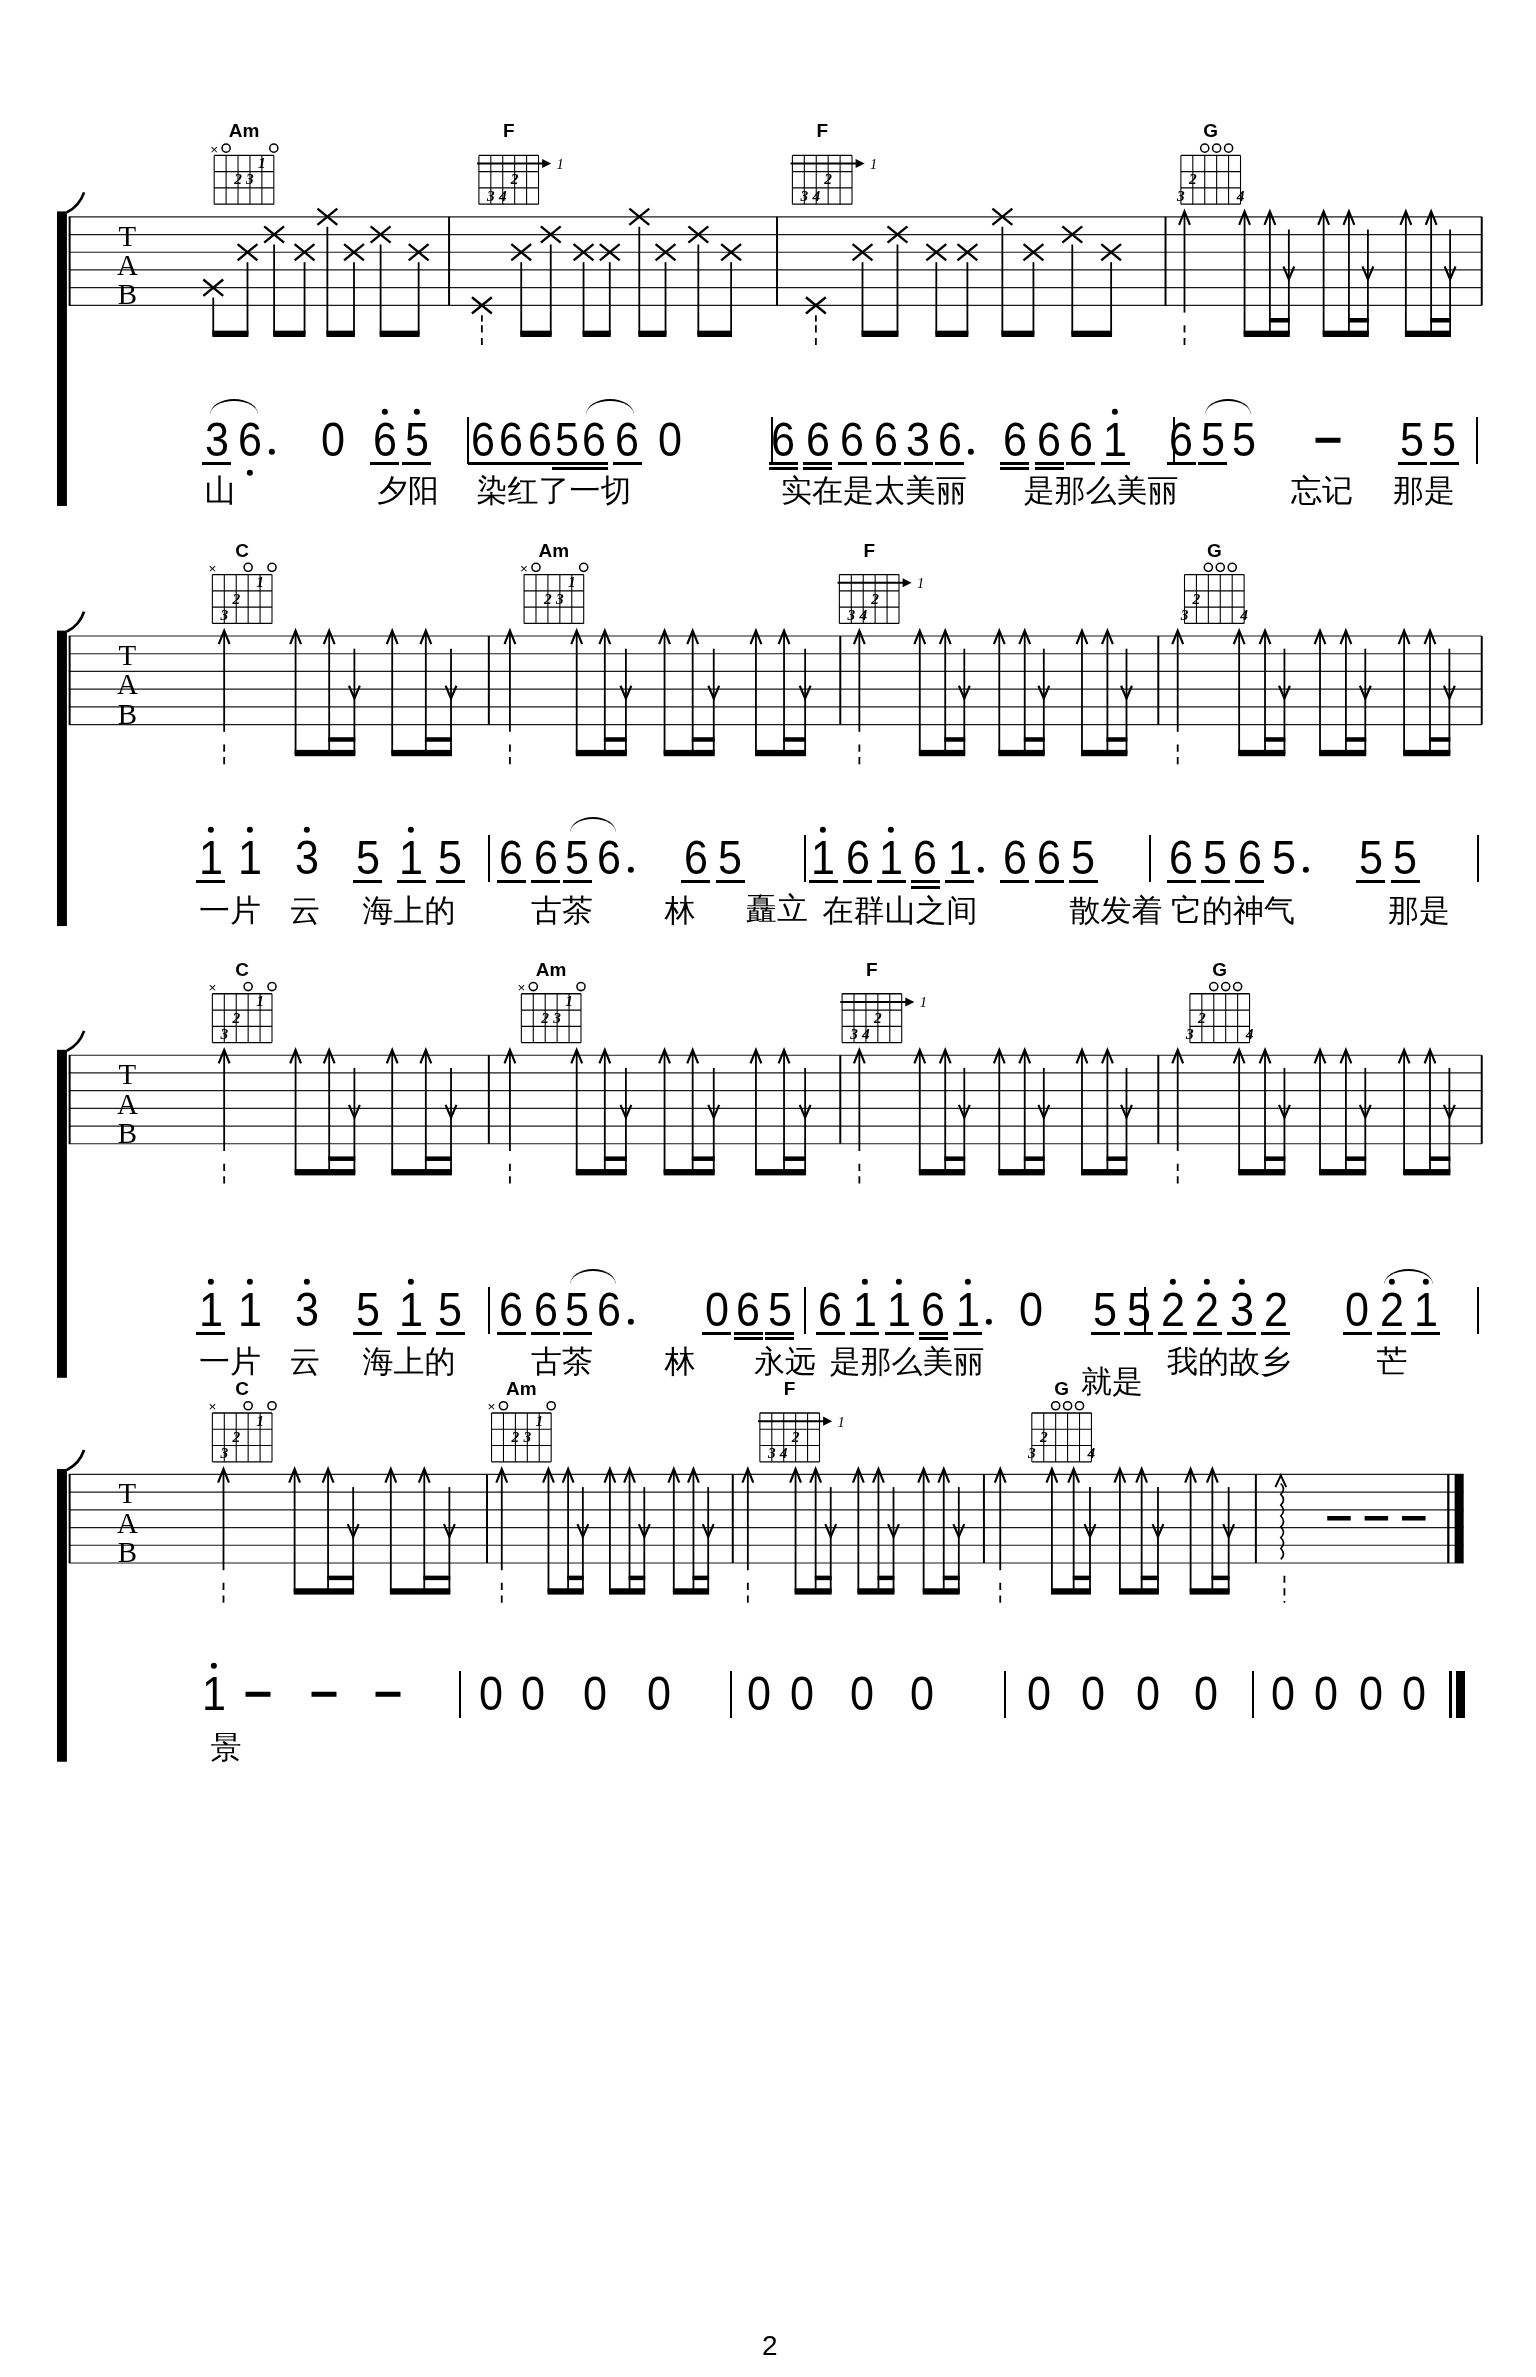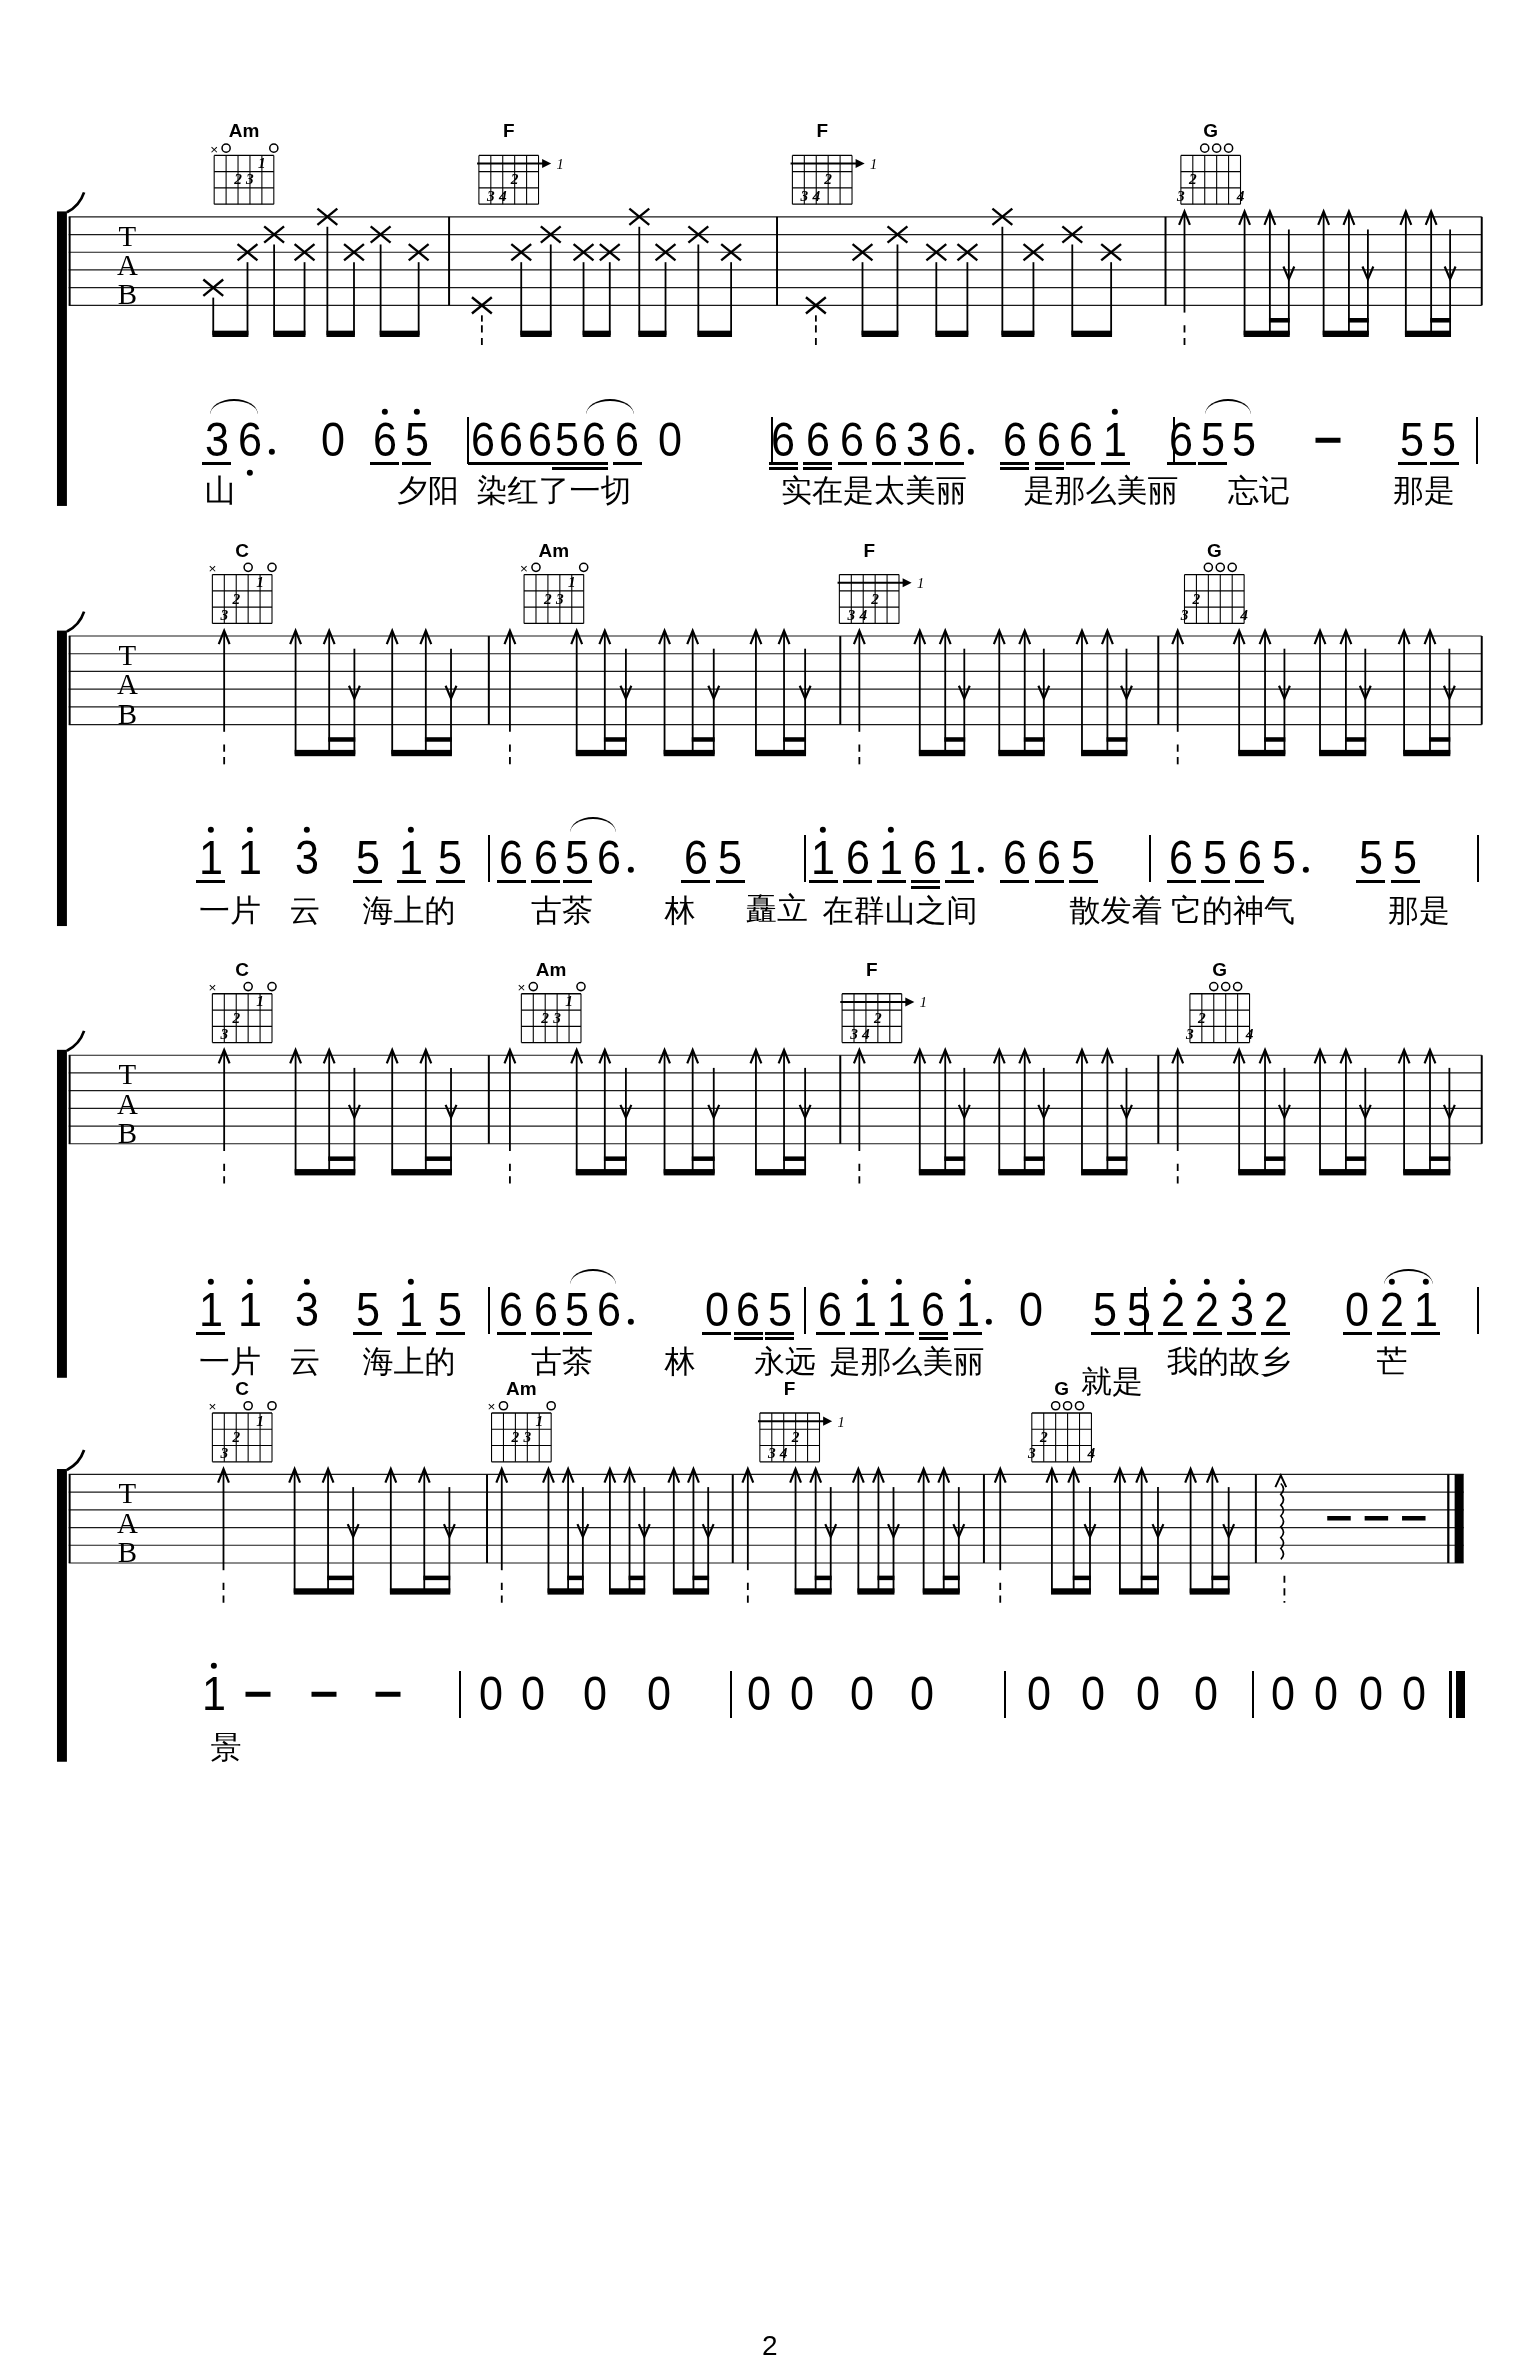"夕阳" div.lyr { left: 428px -> 408px }
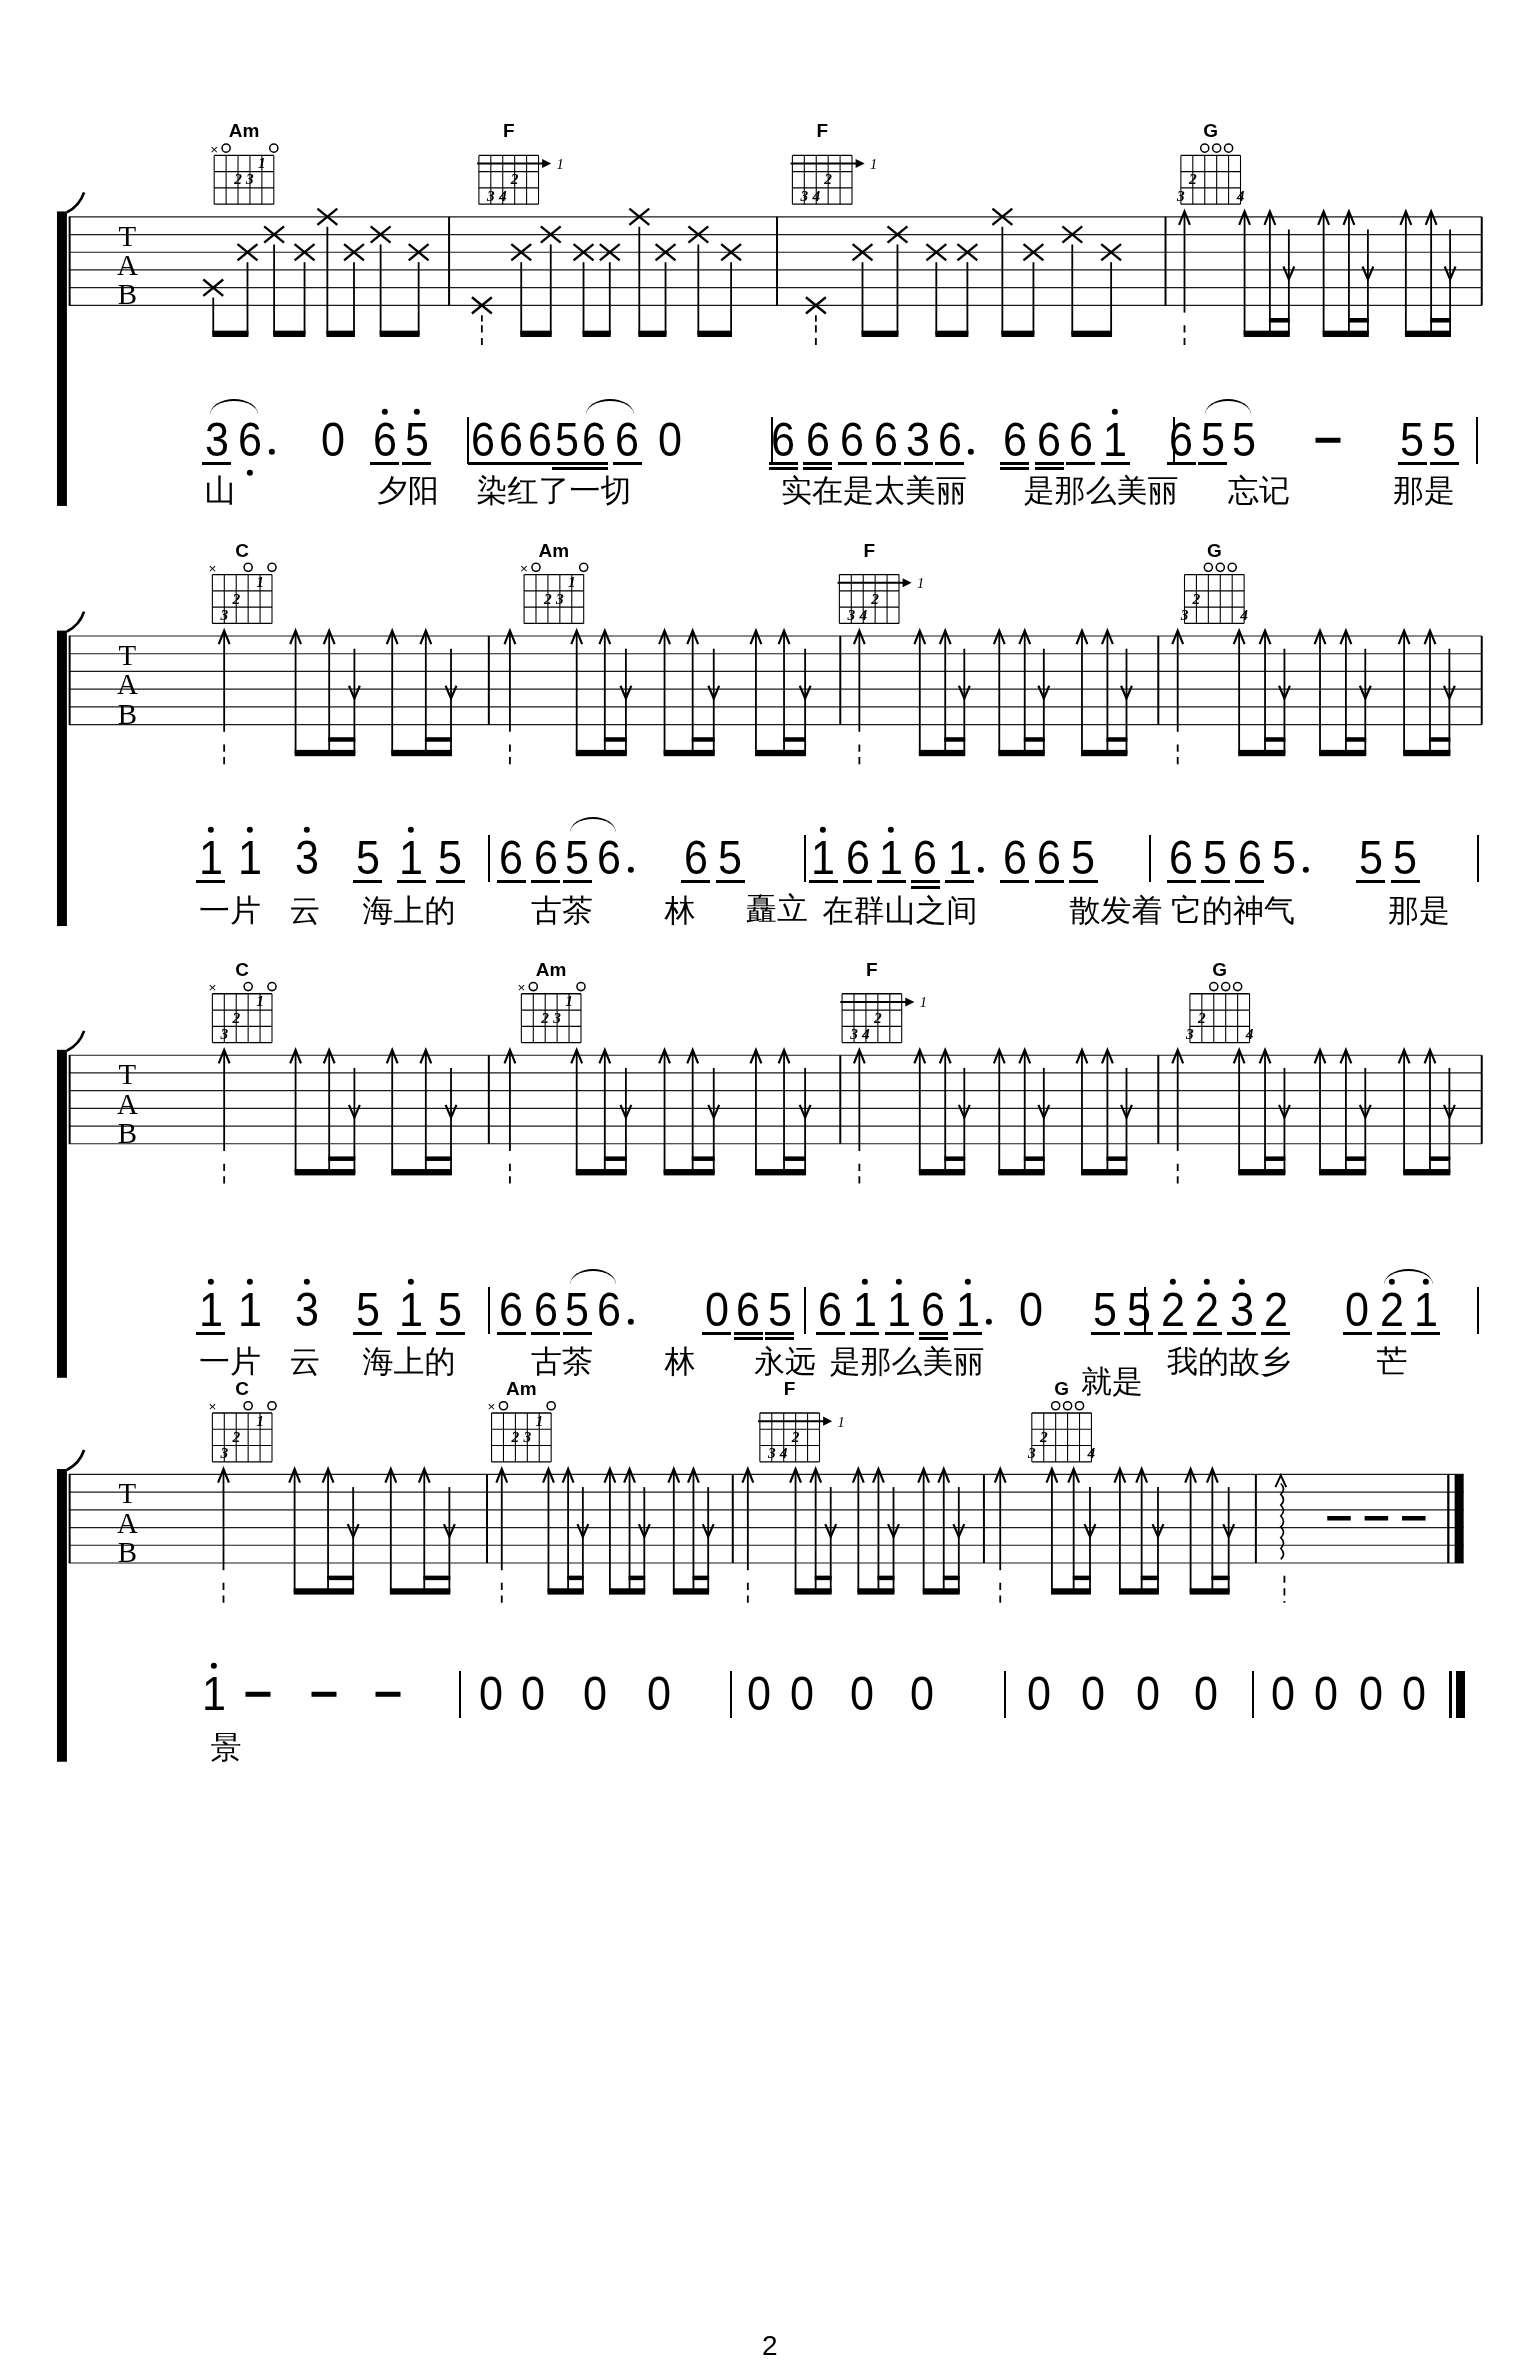"忘记" div.lyr { left: 1259px -> 1322px }
